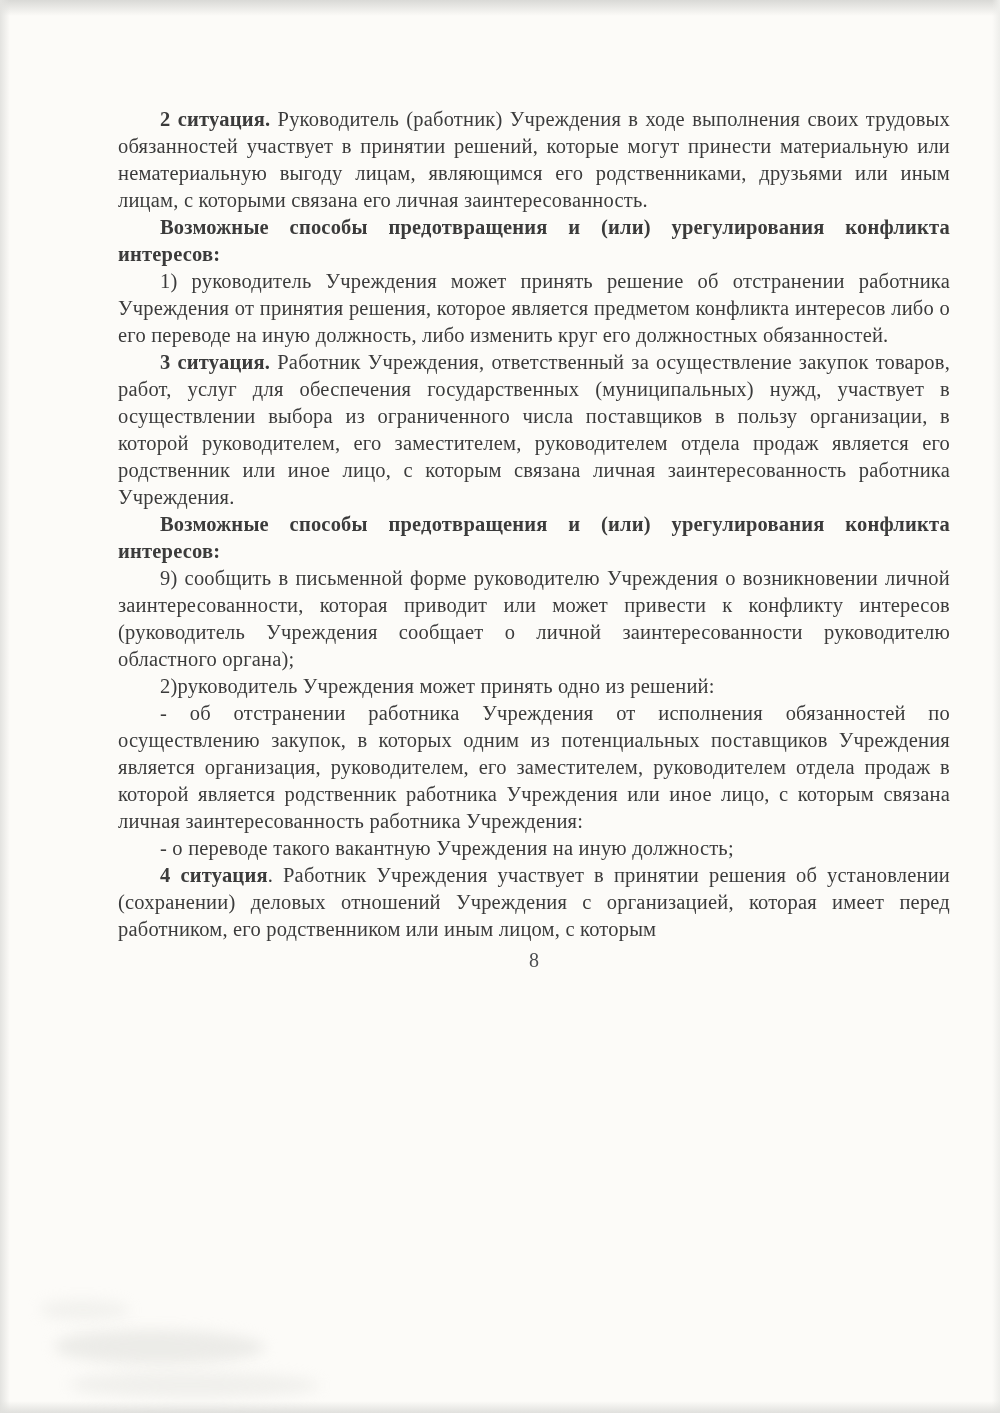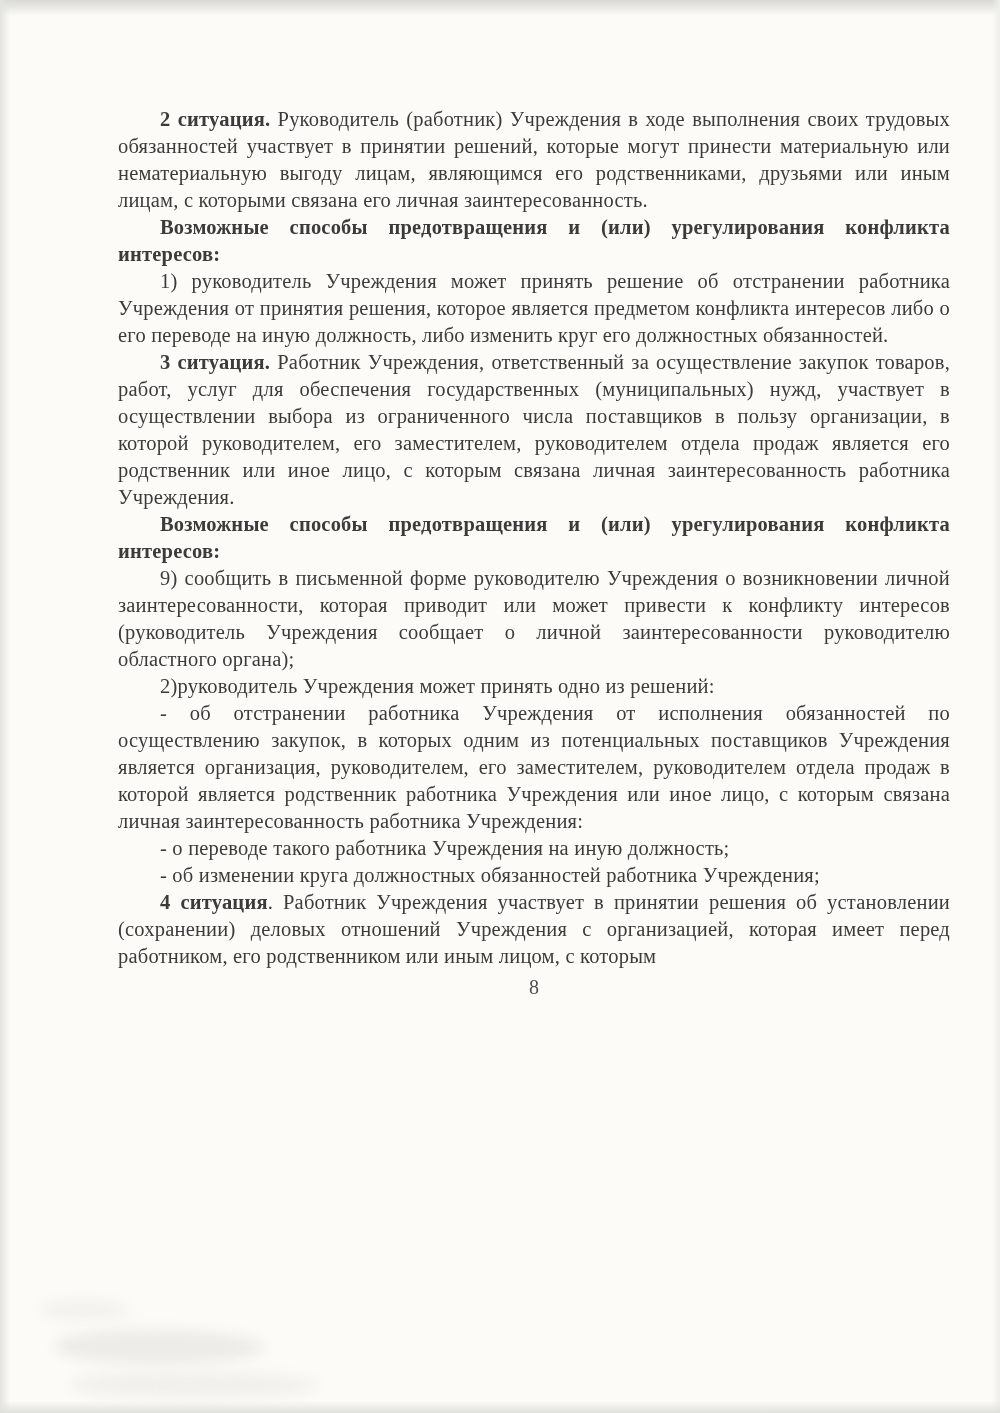"- о переводе такого работника" span { text: работника -> вакантную }
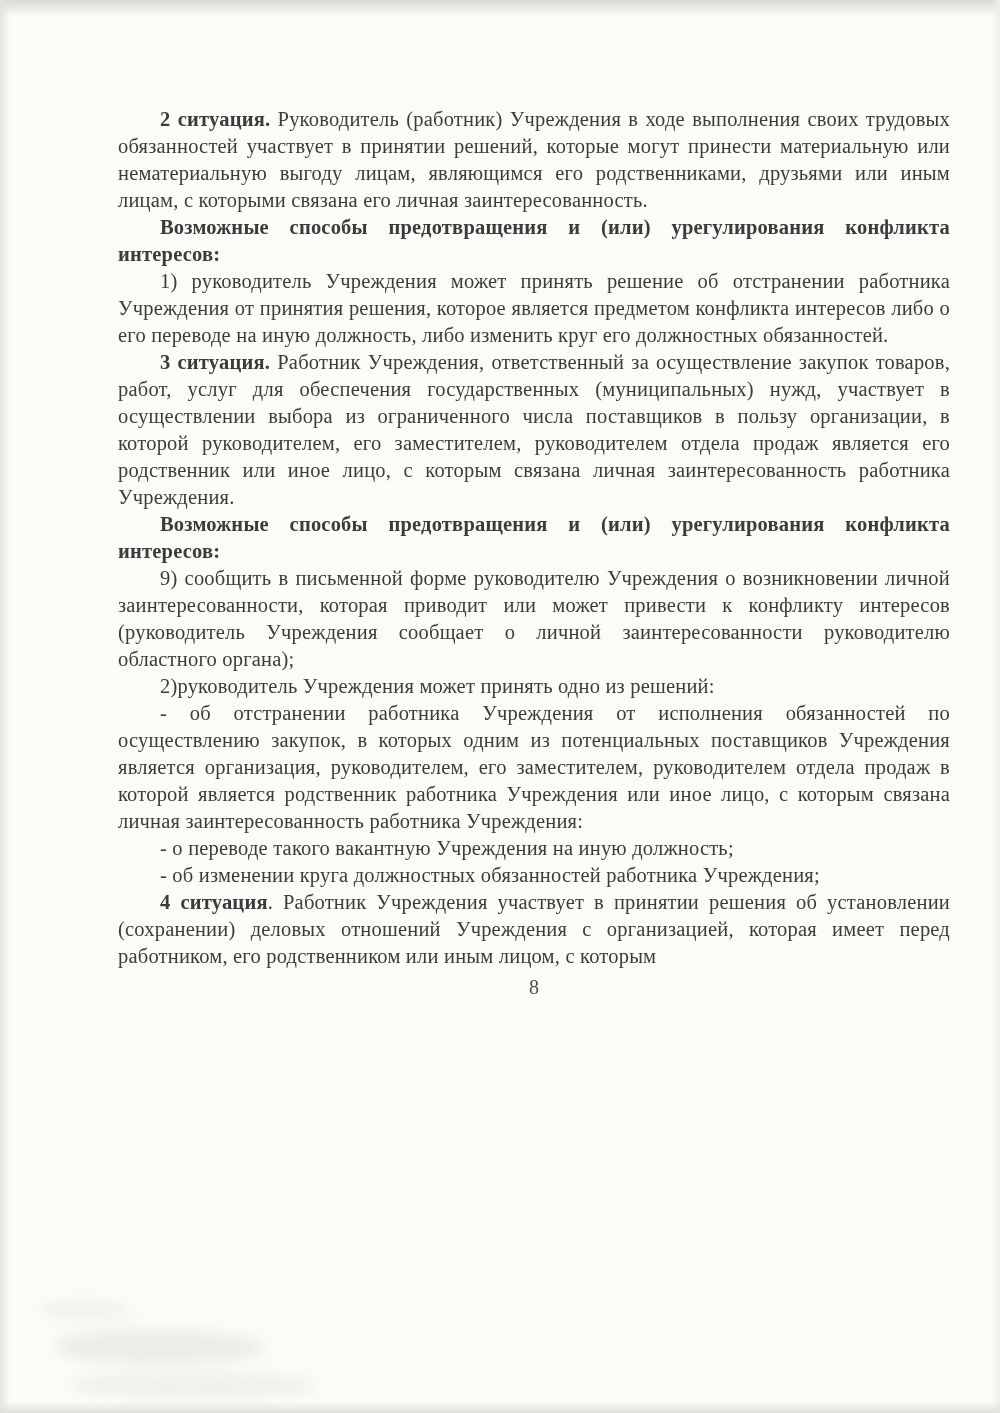"- об изменении круга должностных" p.para { html: <p><span></span><span>- об изменении круга должностных обязанностей работника Учреждения;</span></p> -> none }
